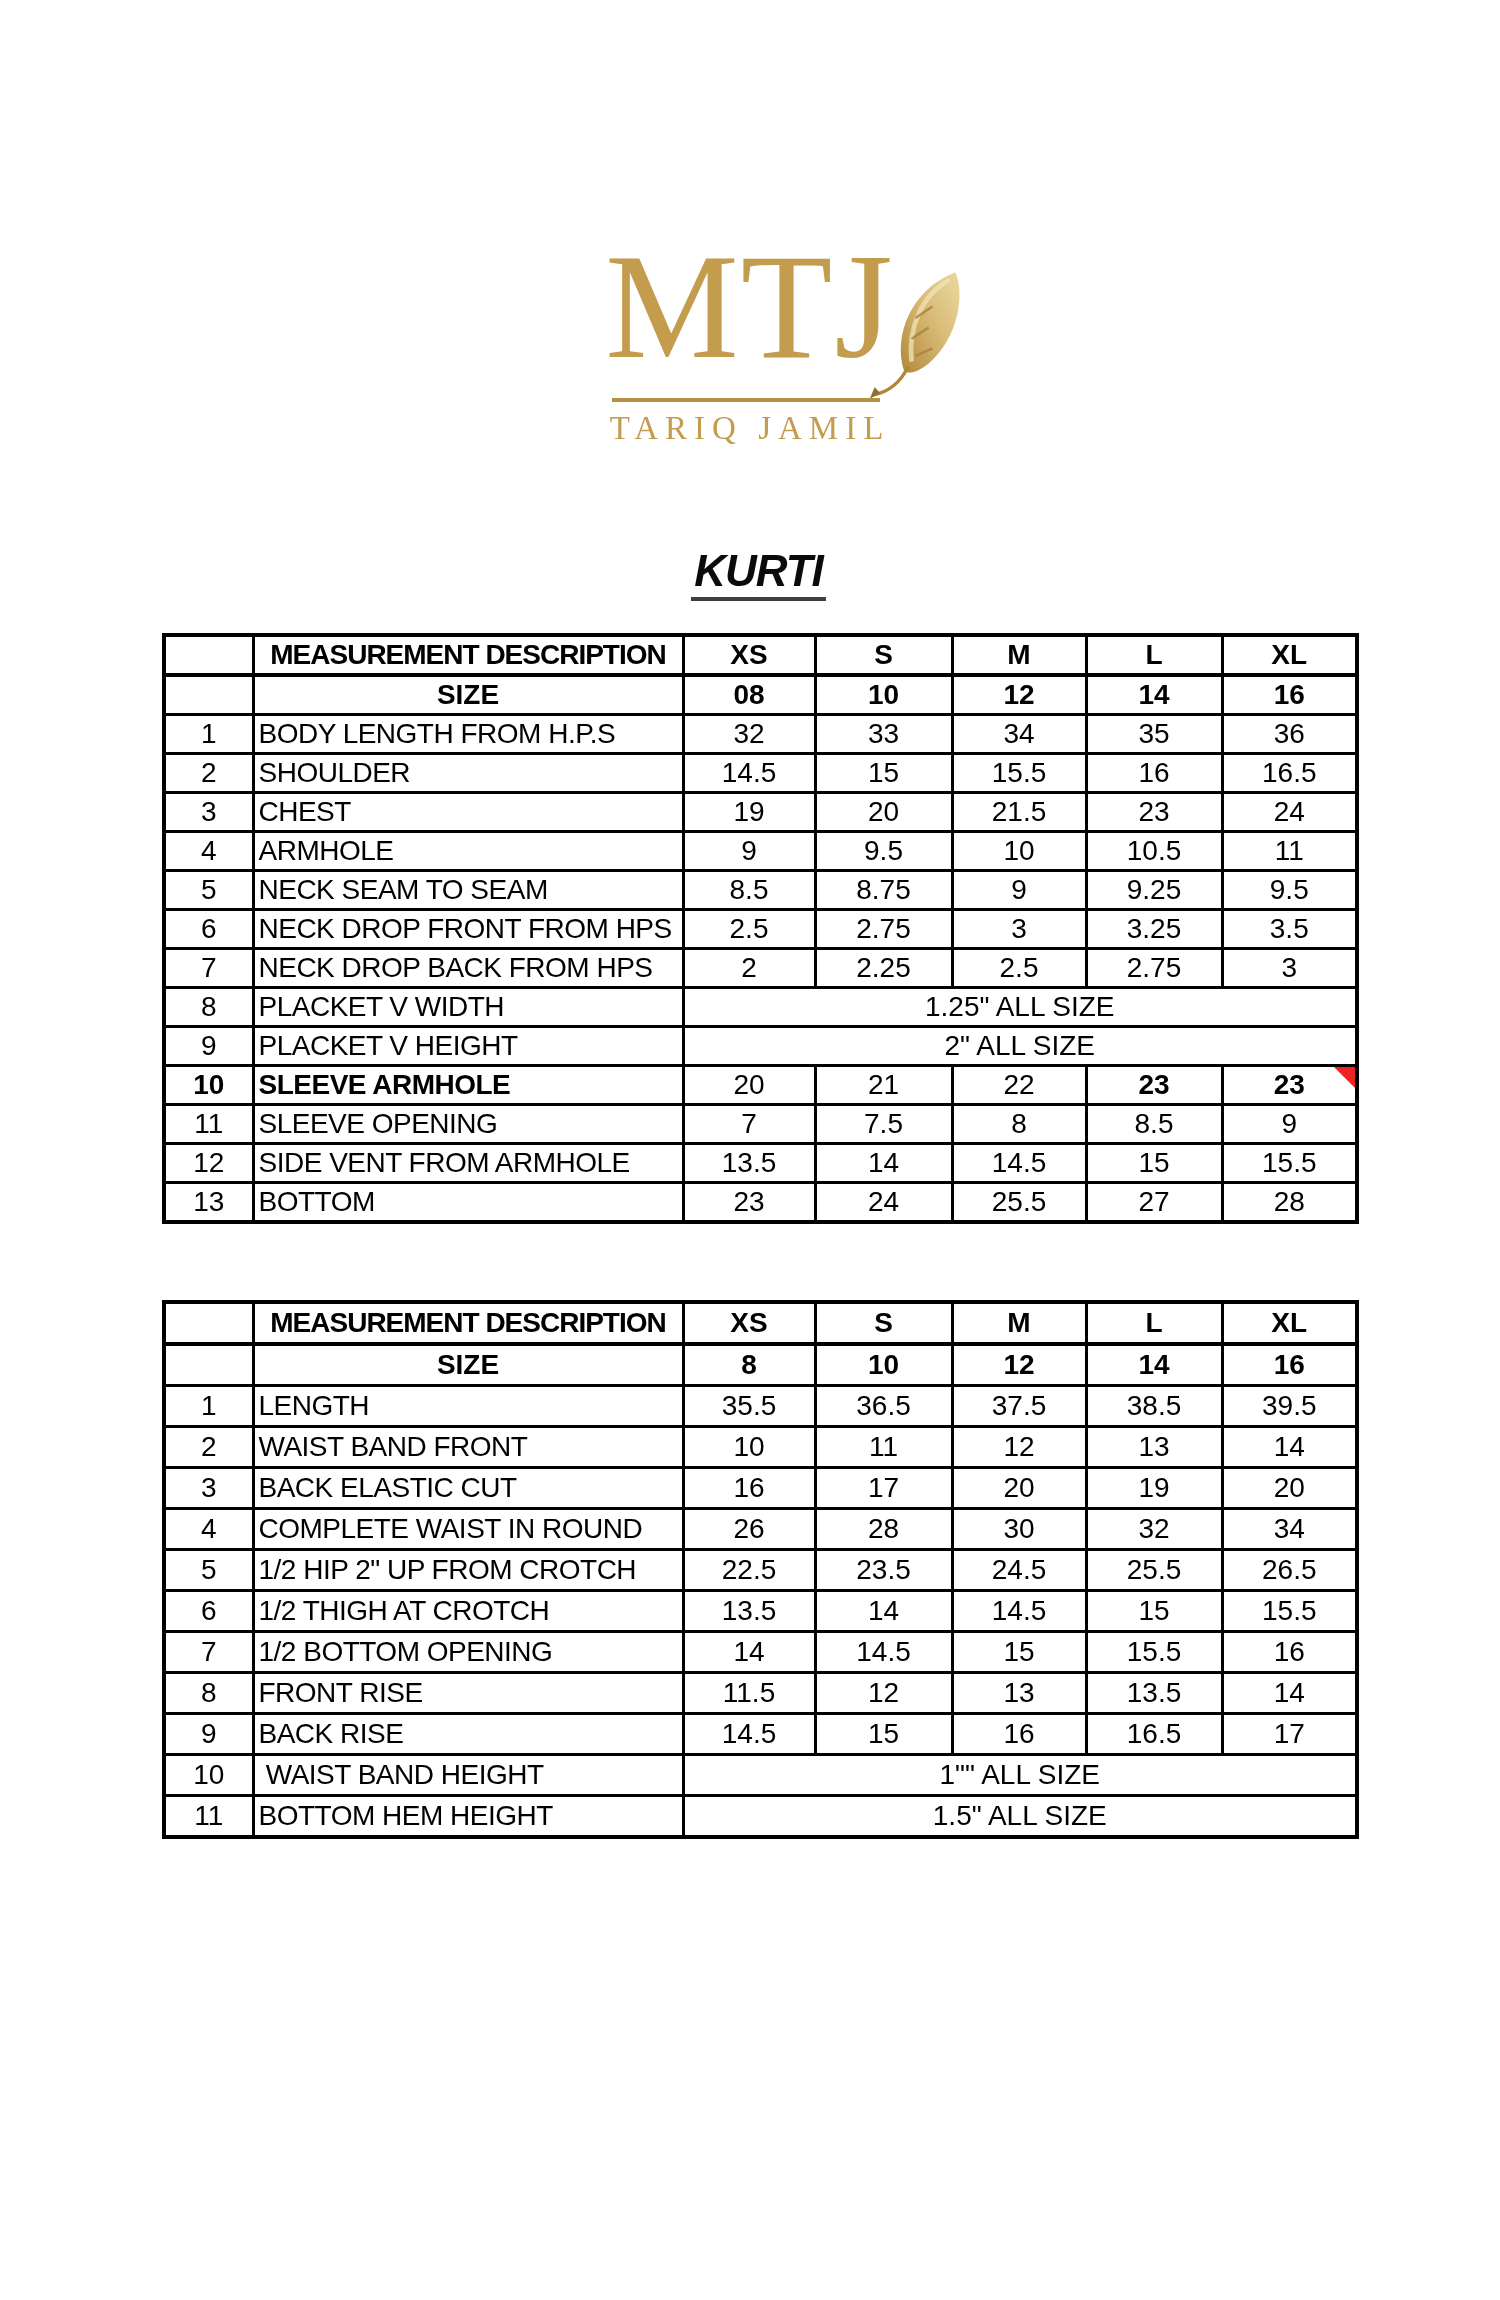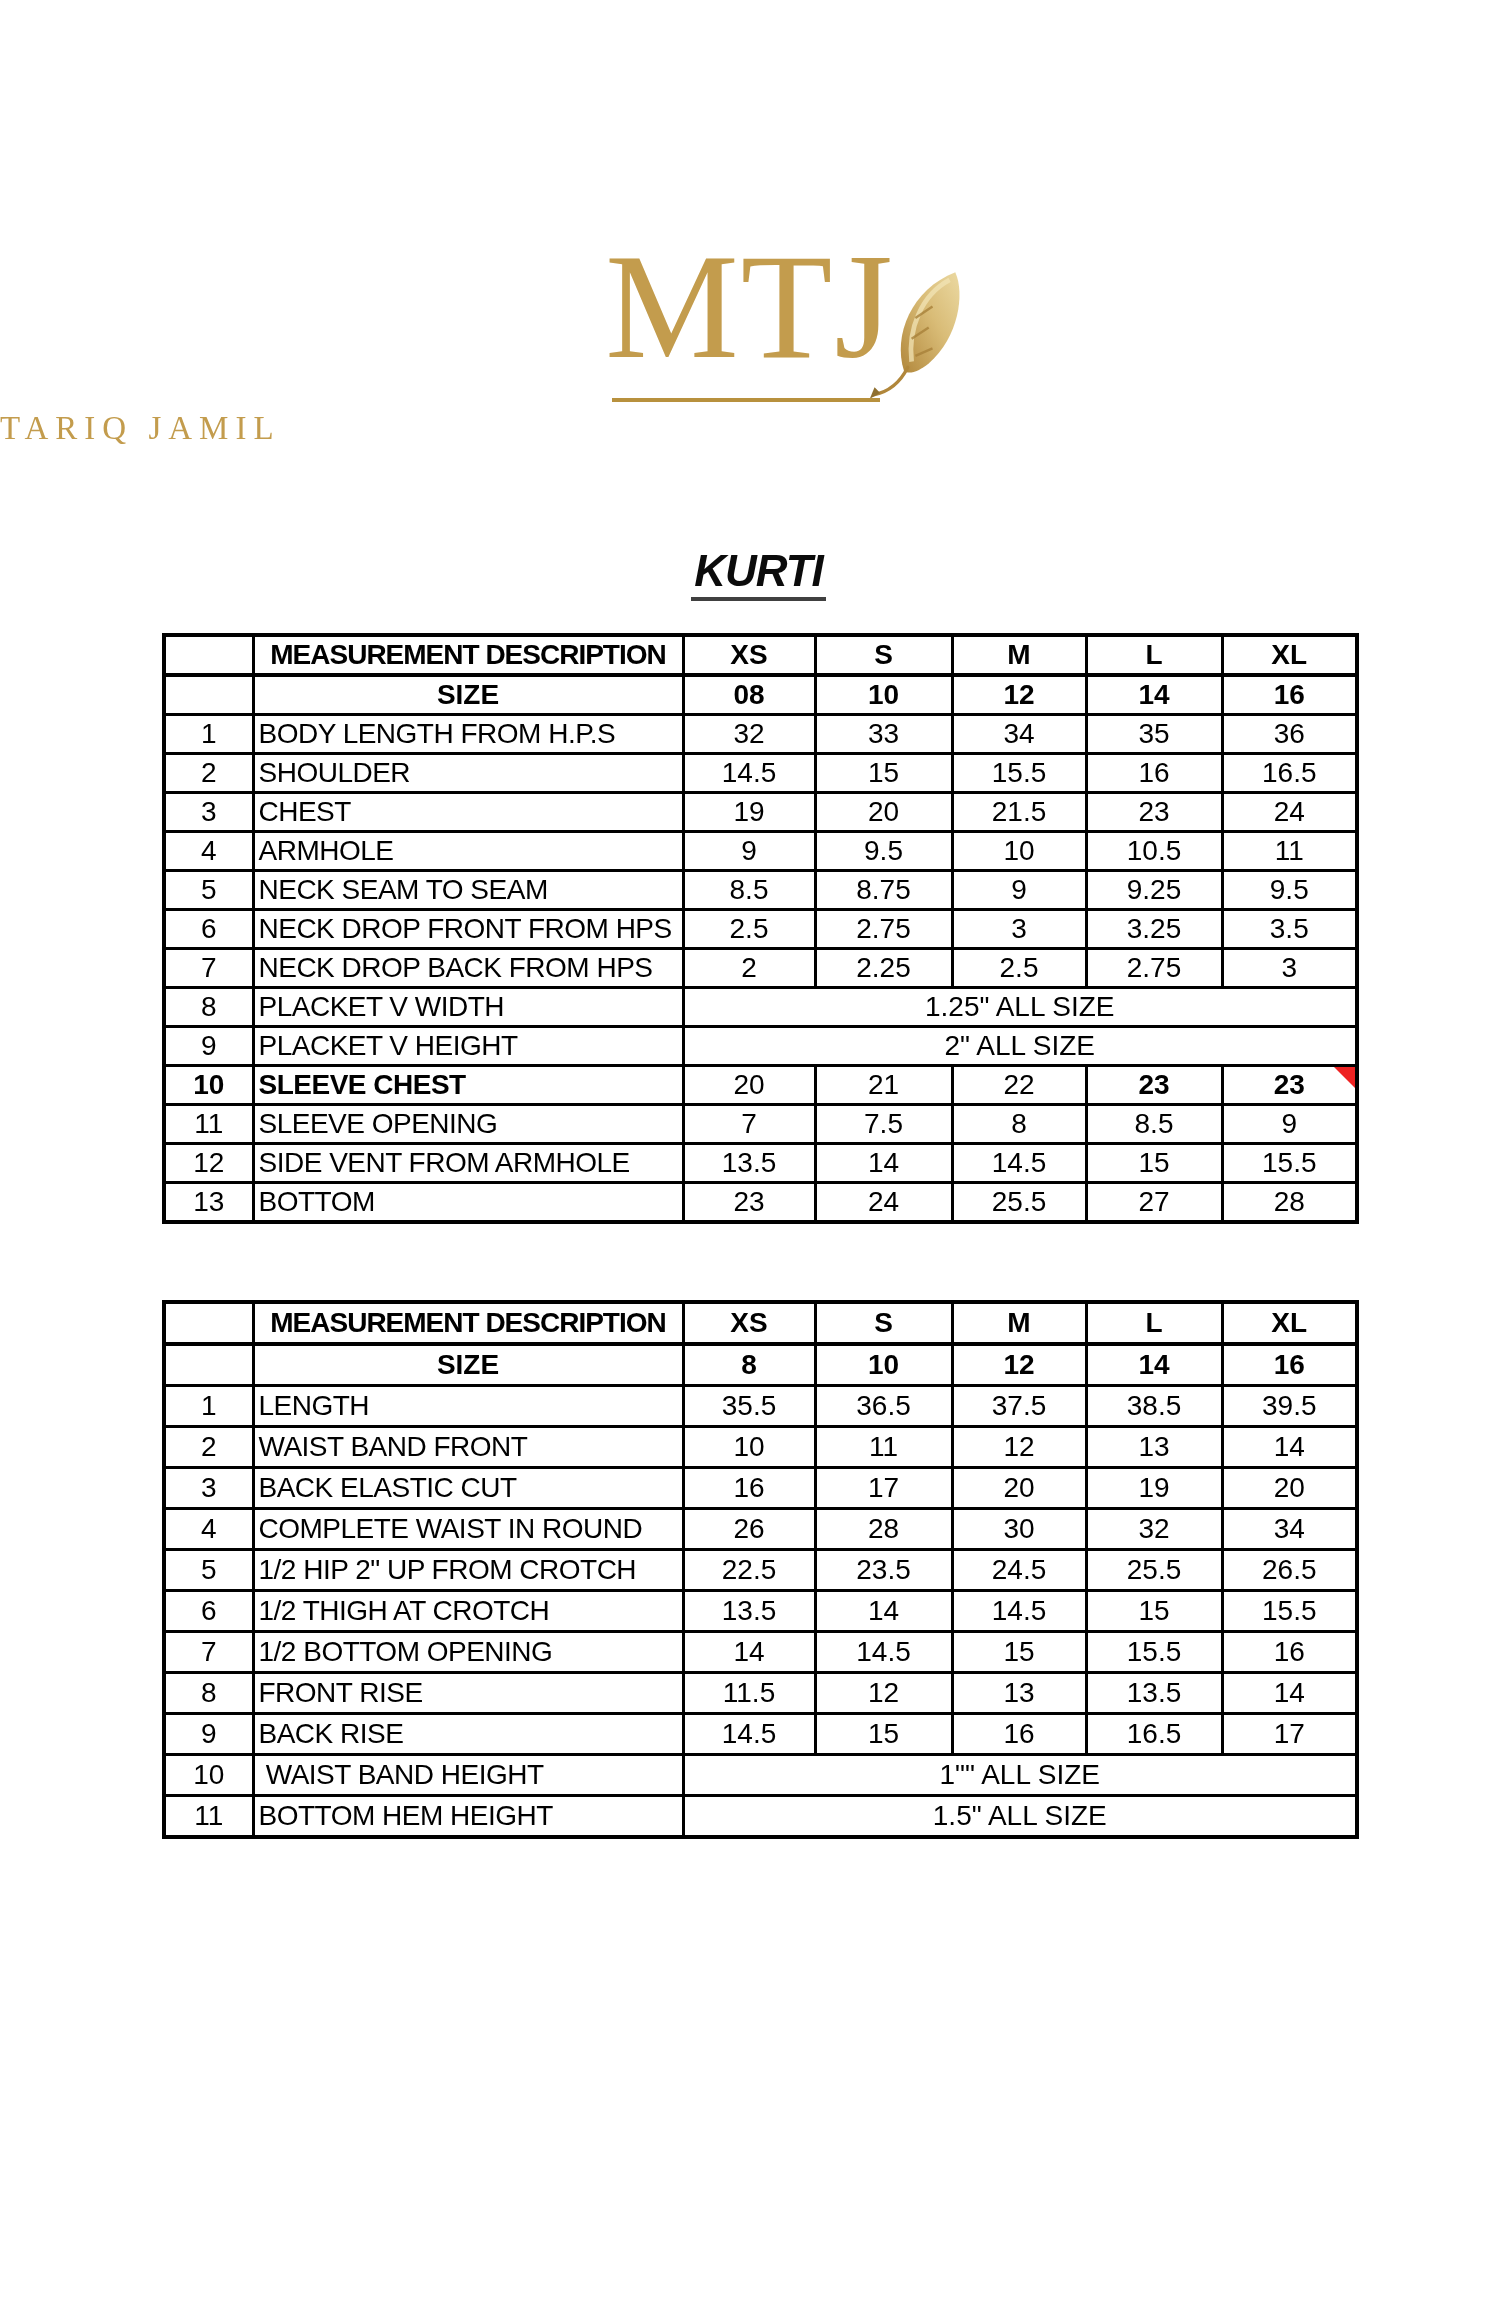"TARIQ JAMIL" .brand-name { text-align: left -> center }
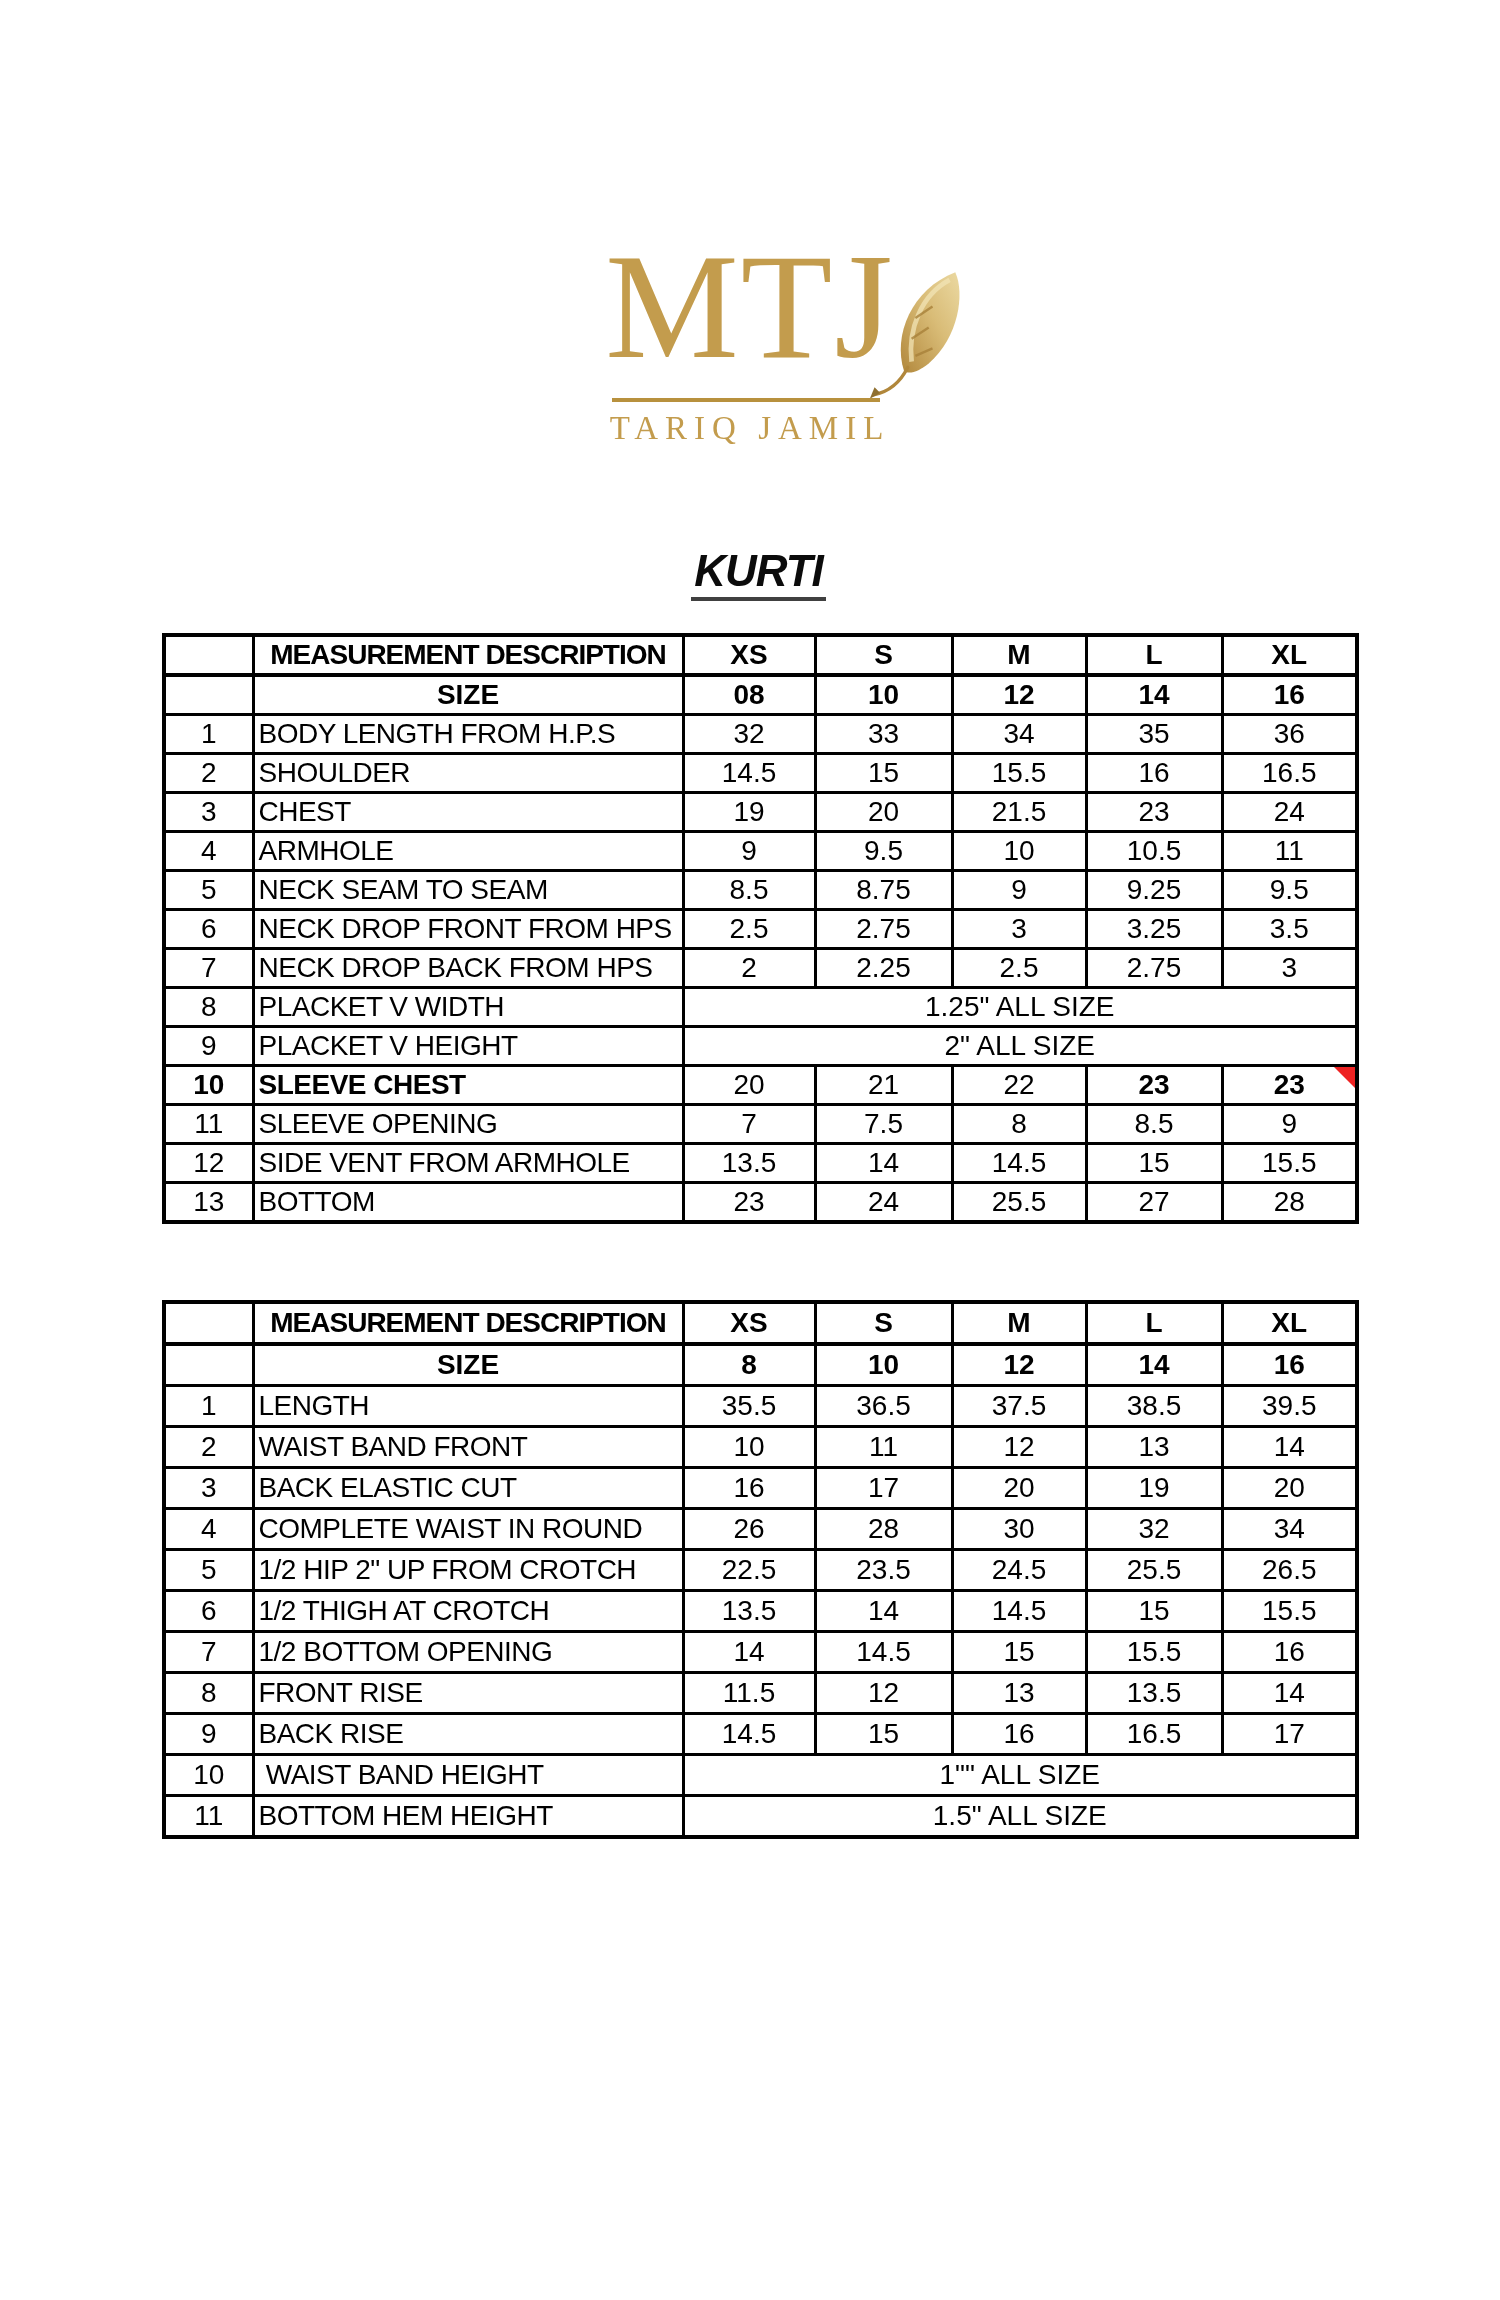"SLEEVE CHEST" td.lbl { text: CHEST -> ARMHOLE }
